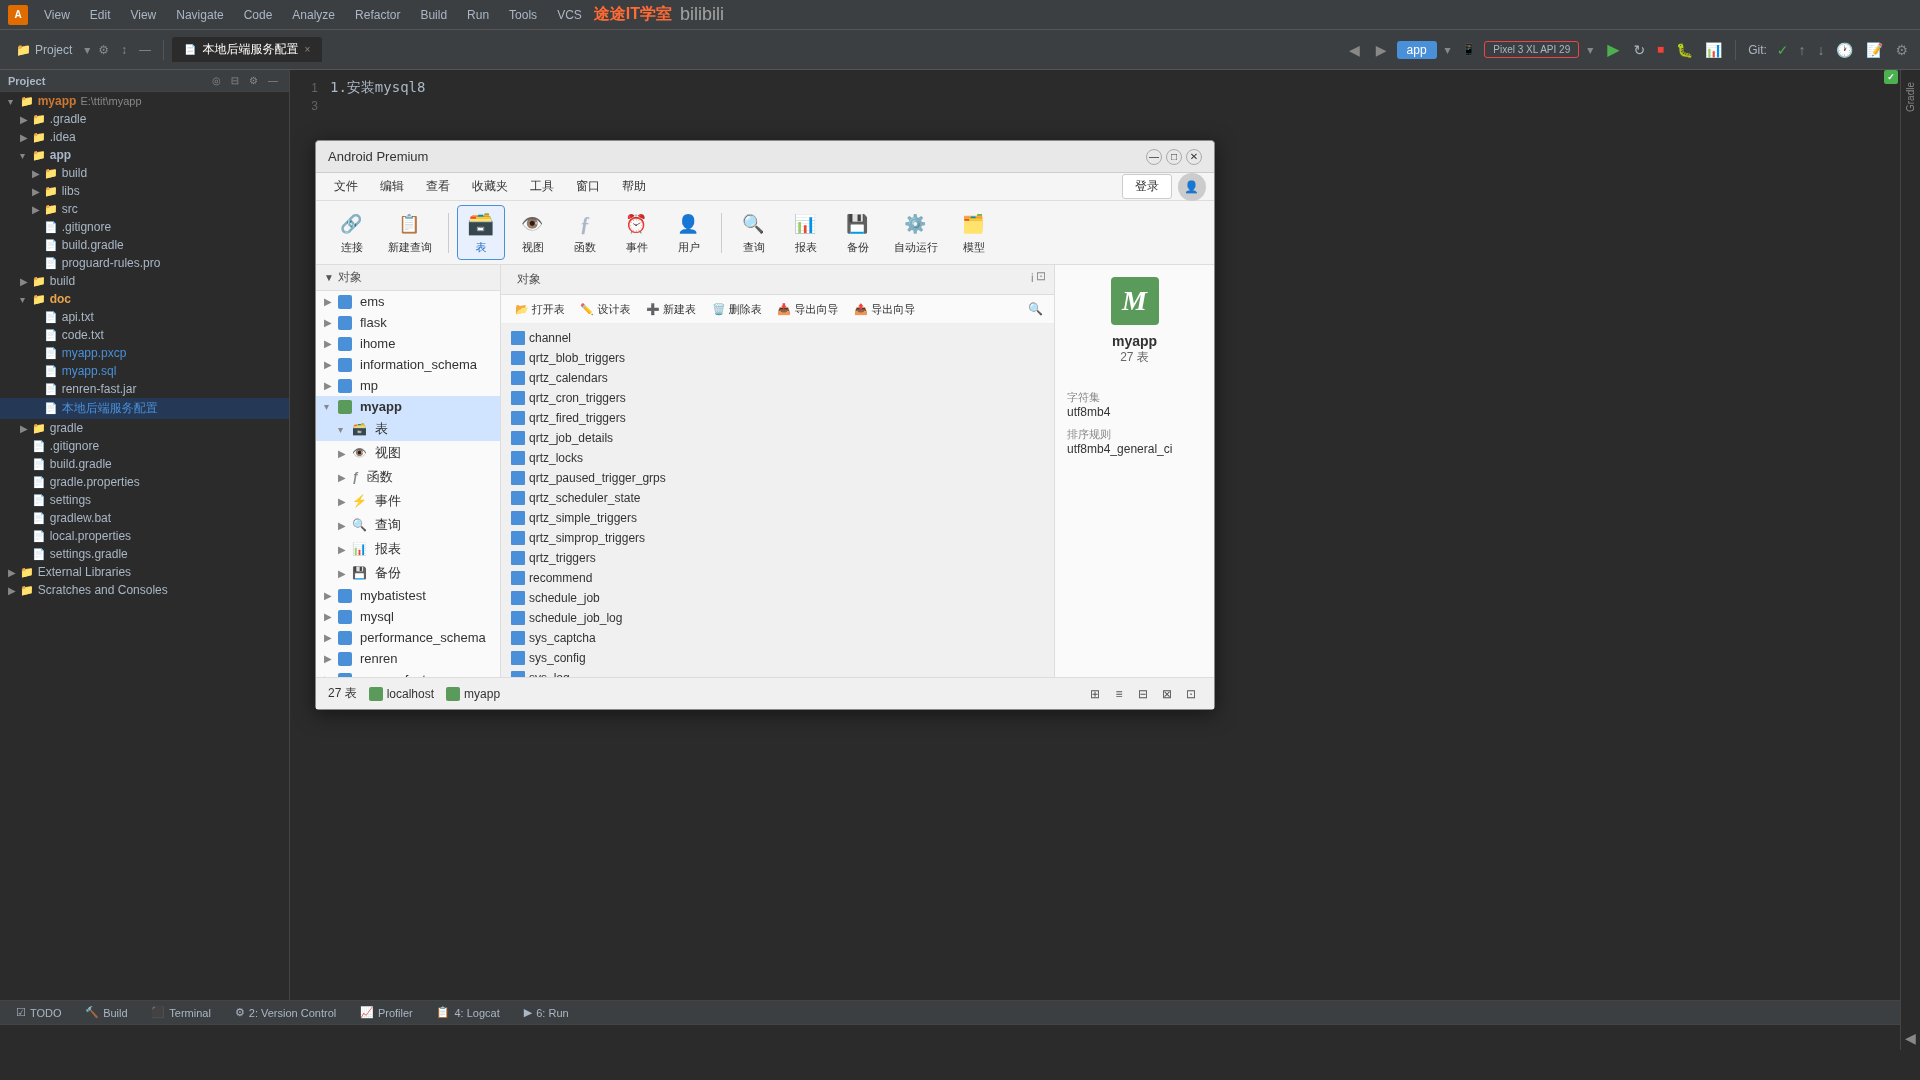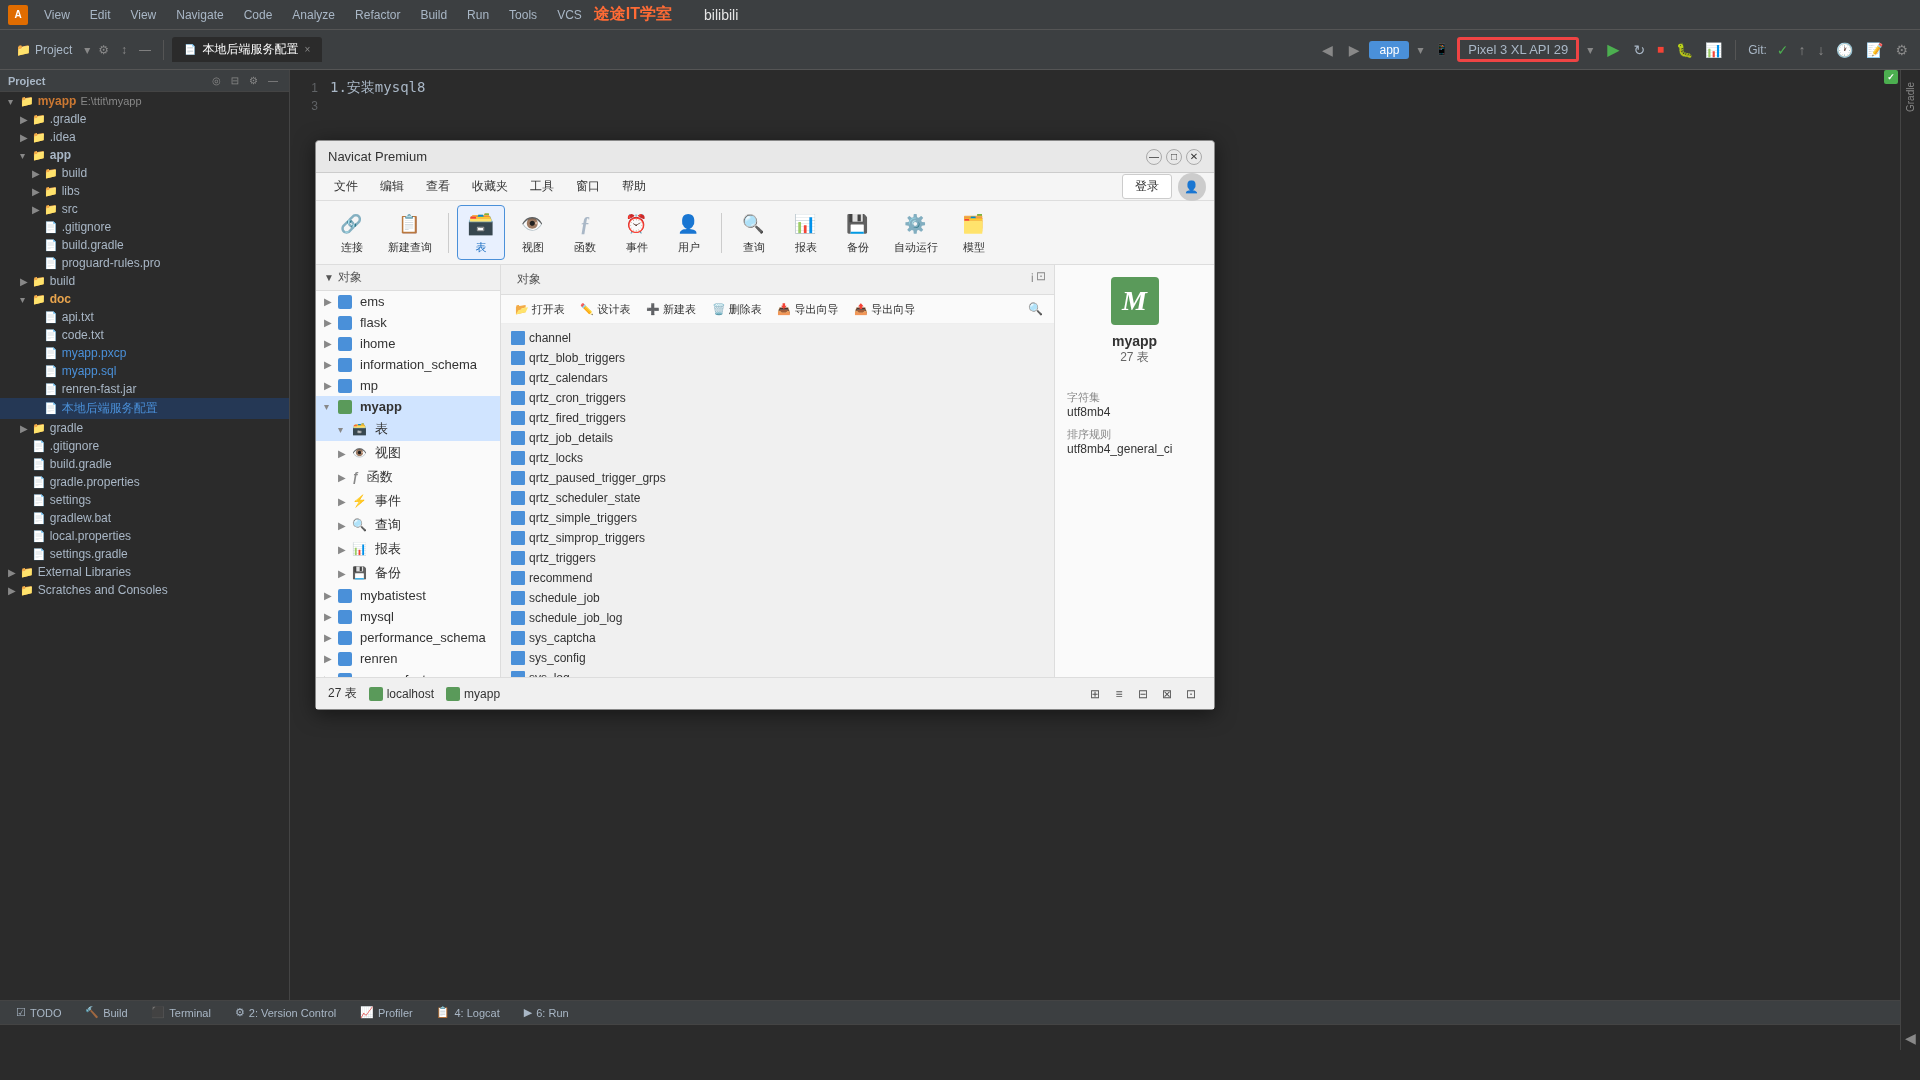"bilibili" span.bilibili-logo { color: #e5e5e5 -> #a3a3a3; font-size: 14px -> 18px; margin-left: 24px -> none }
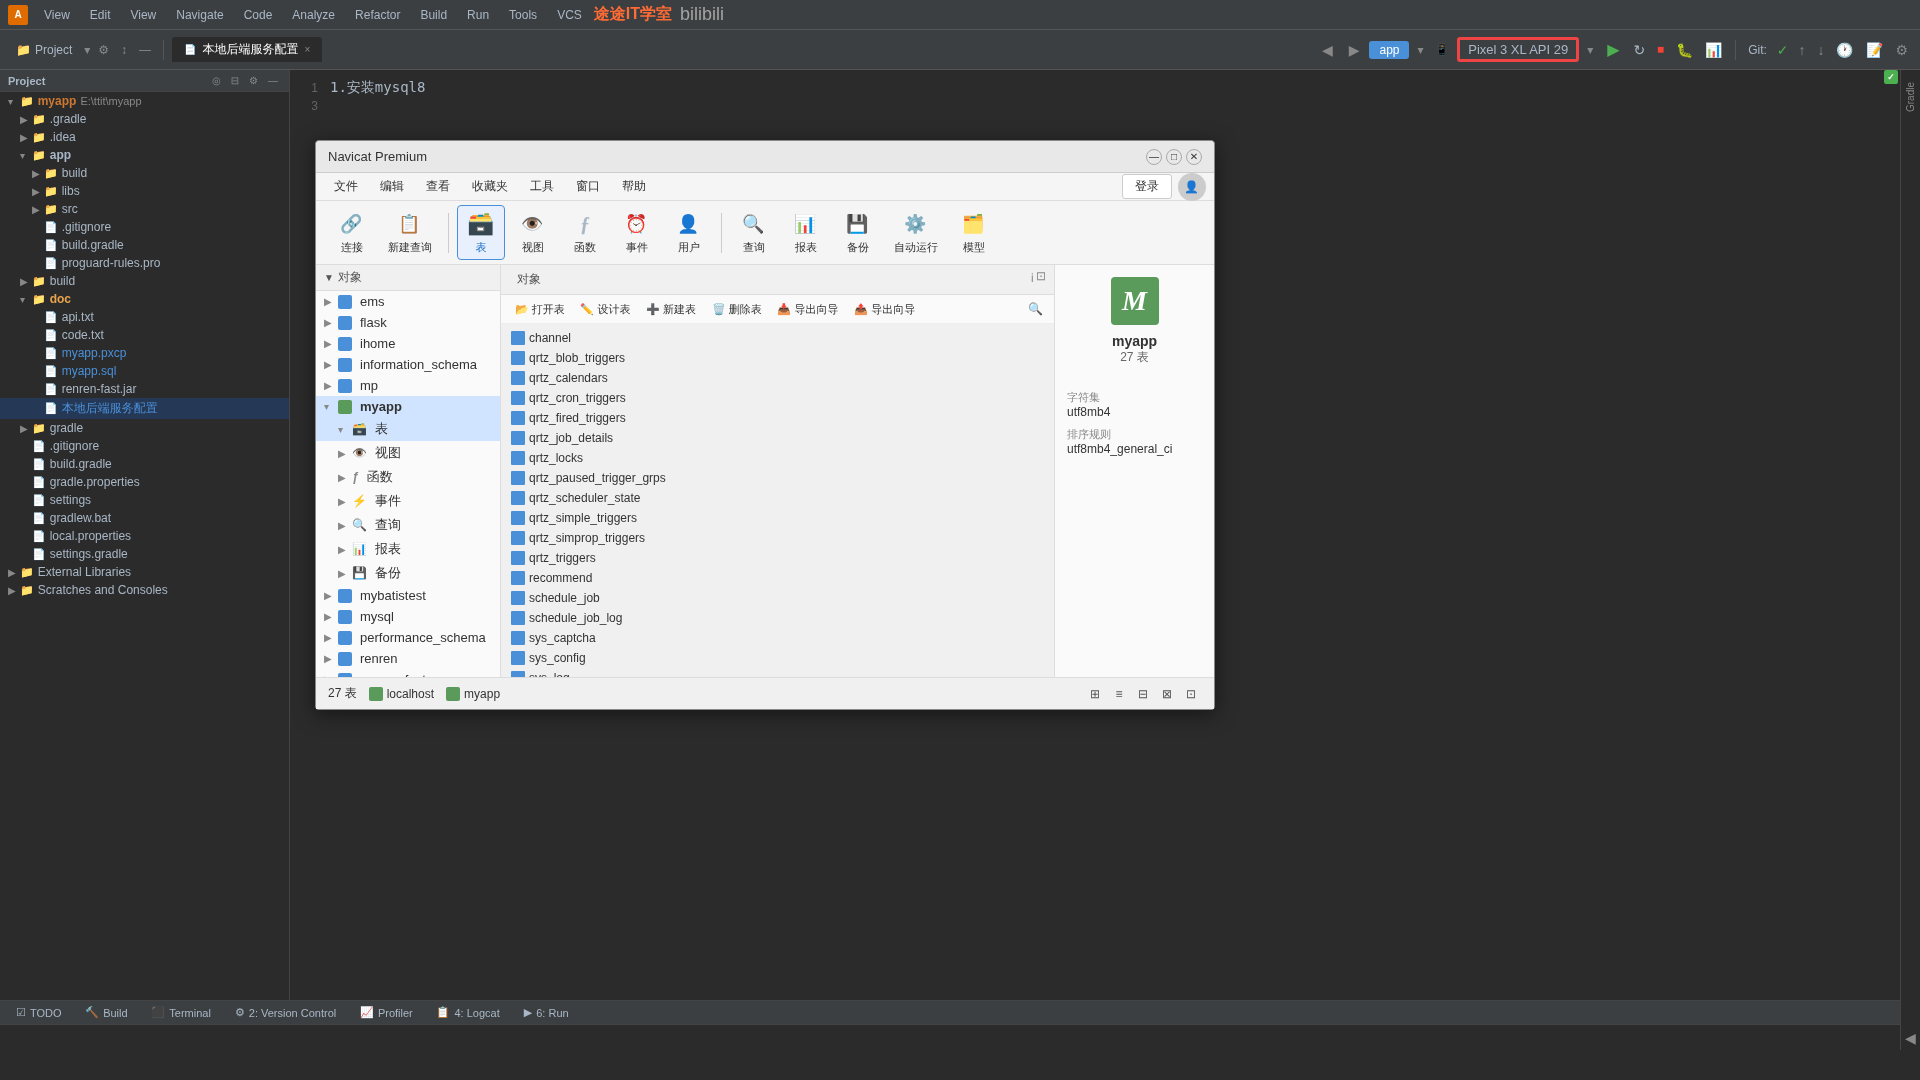"Pixel 3 XL API 29" span { border: 3px solid #ef4444 -> 1px solid #ef4444; font-size: 13px -> 10px }
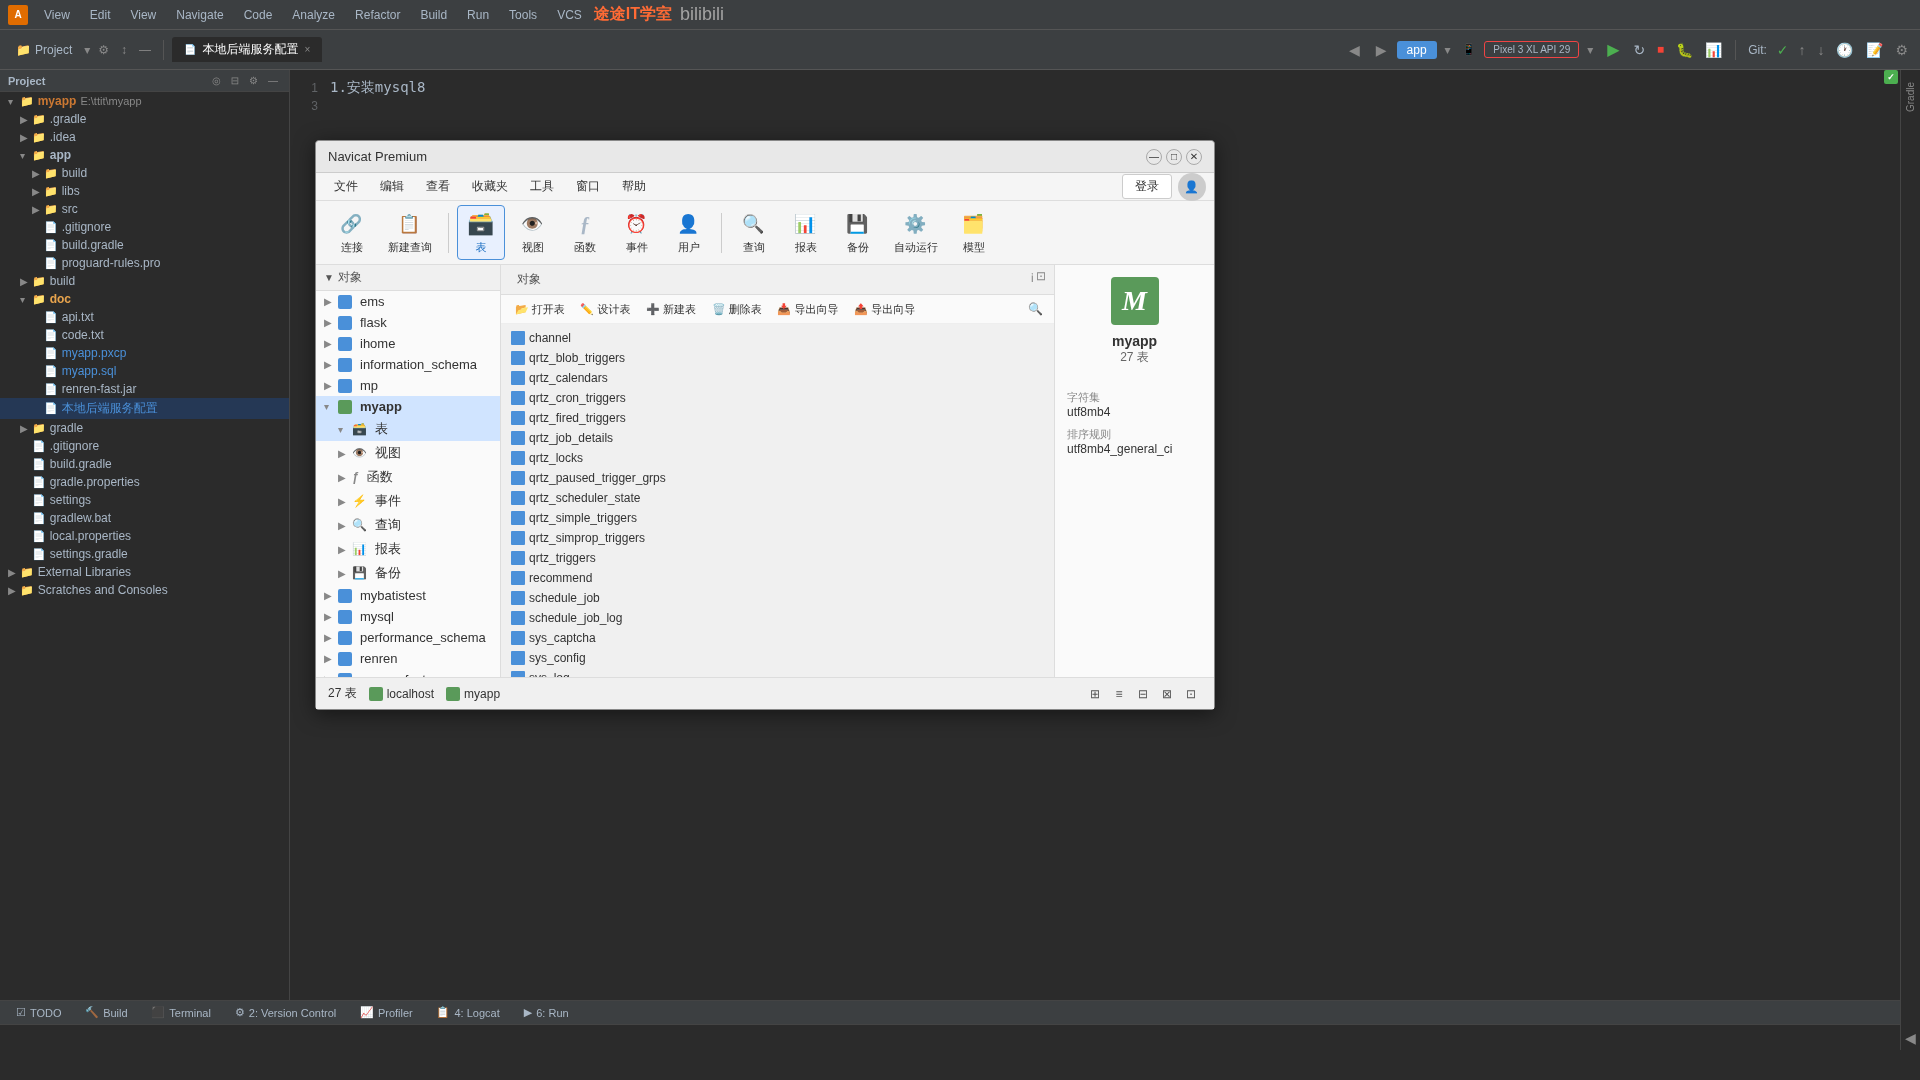"Navicat Premium" span.navicat-title { text: Navicat -> Android }
